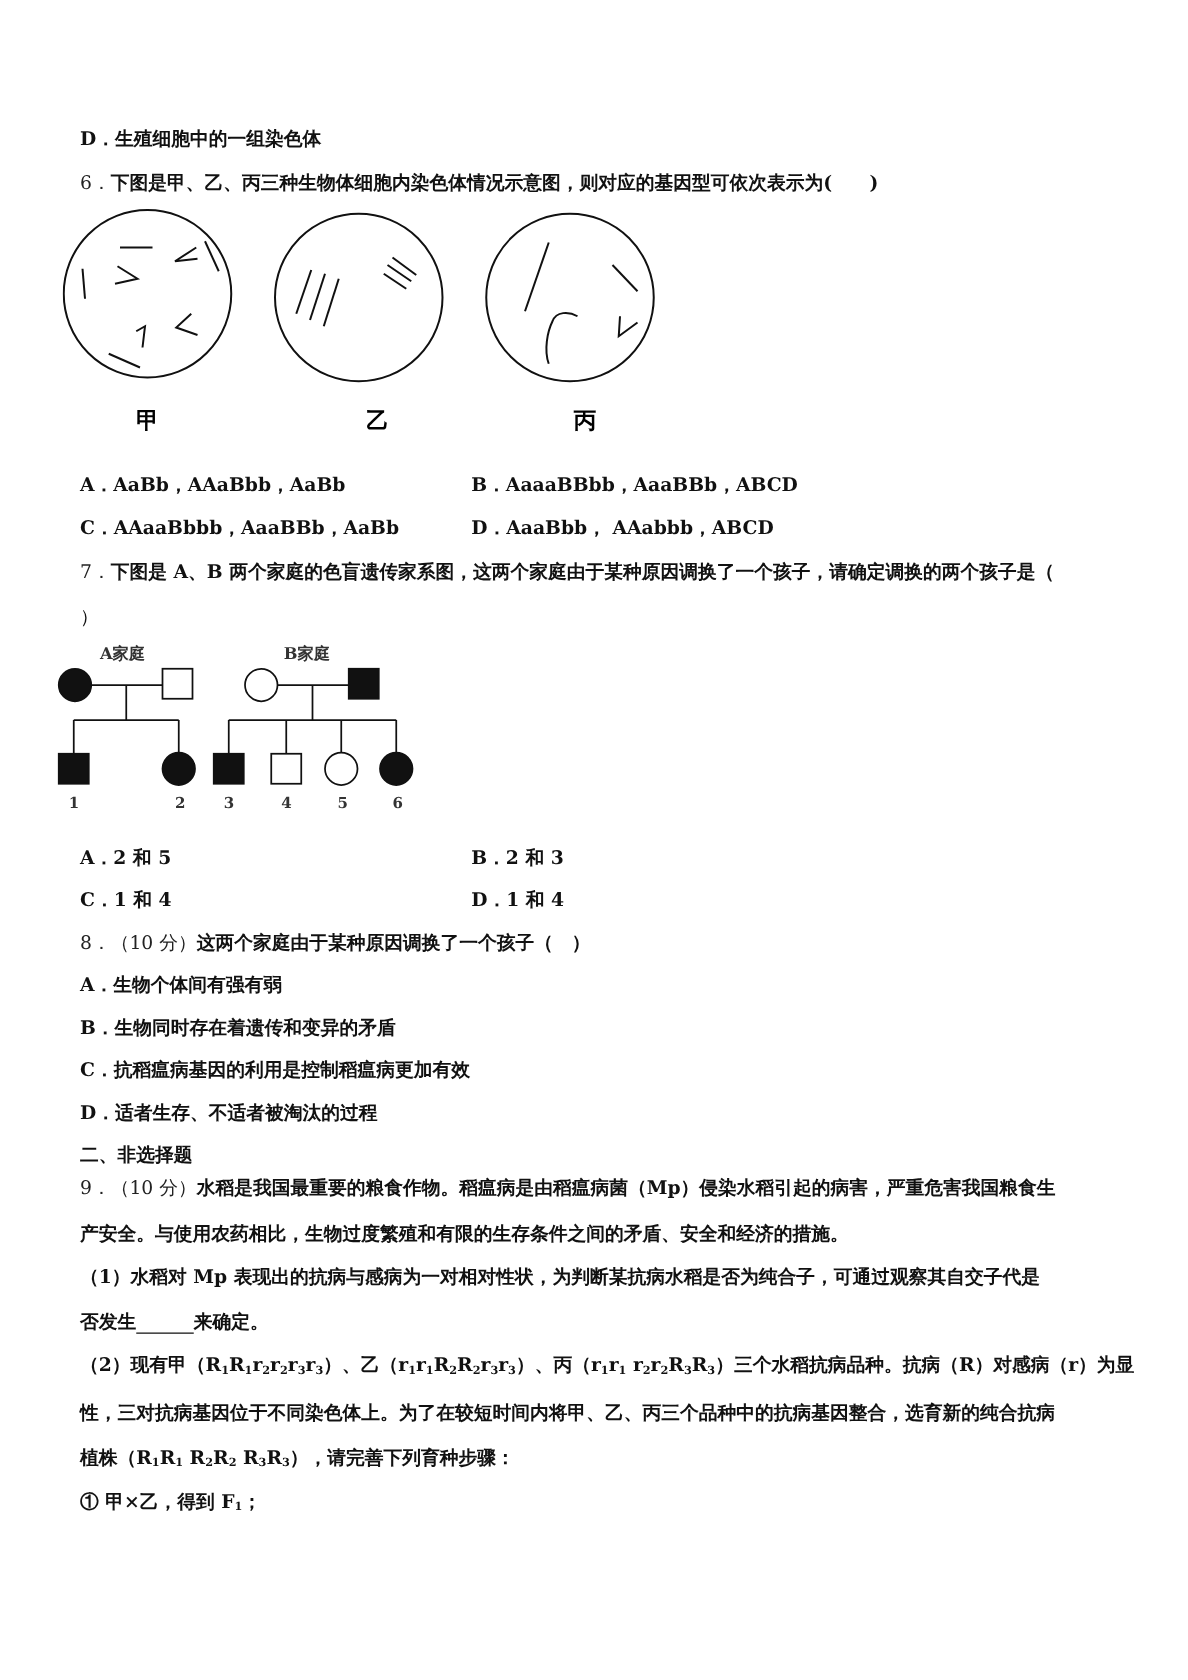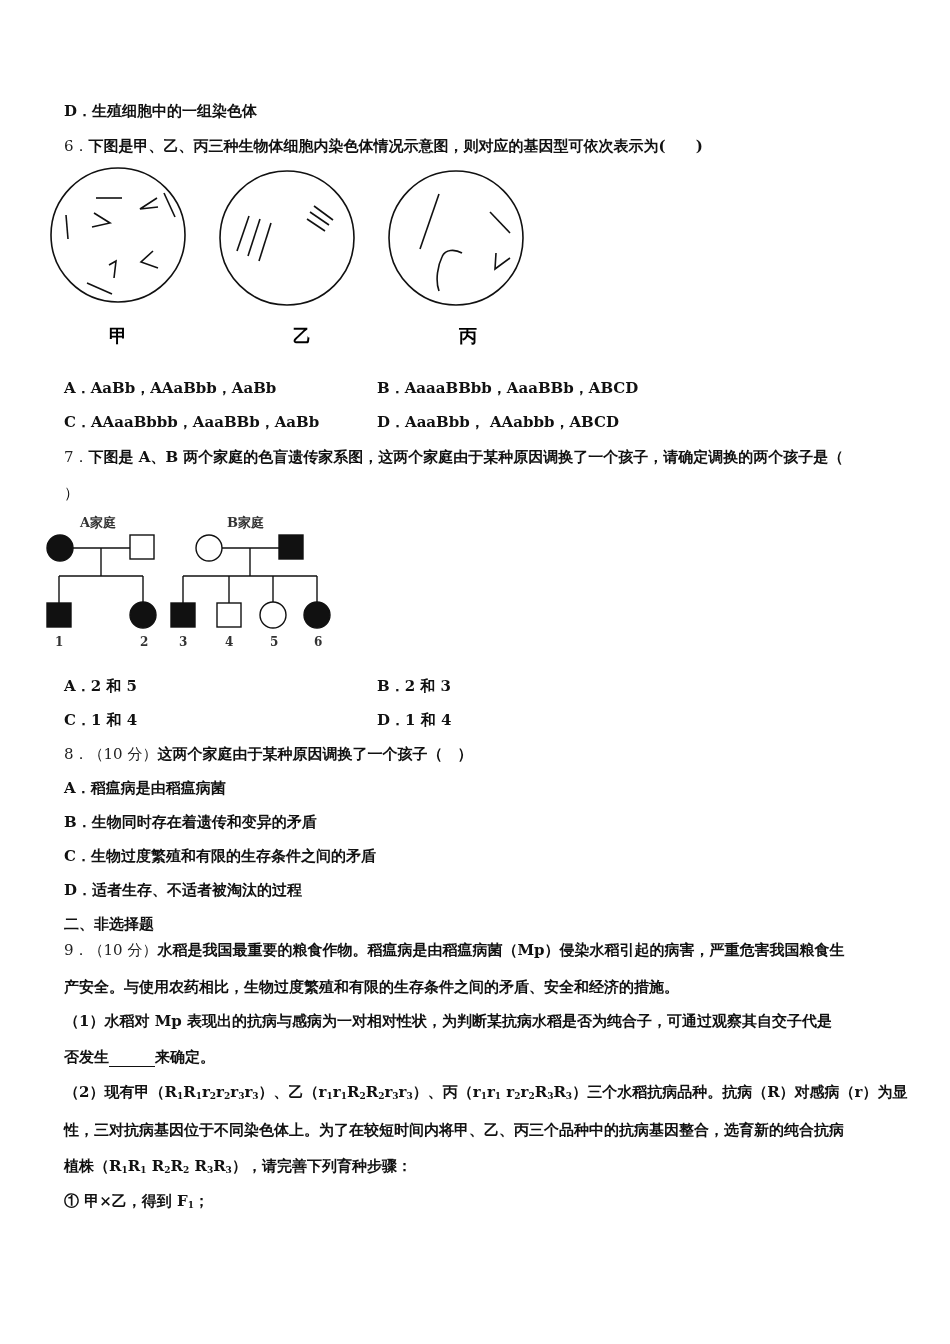"稻瘟病是由稻瘟病菌" span { text: 稻瘟病是由稻瘟病菌 -> 生物个体间有强有弱 }
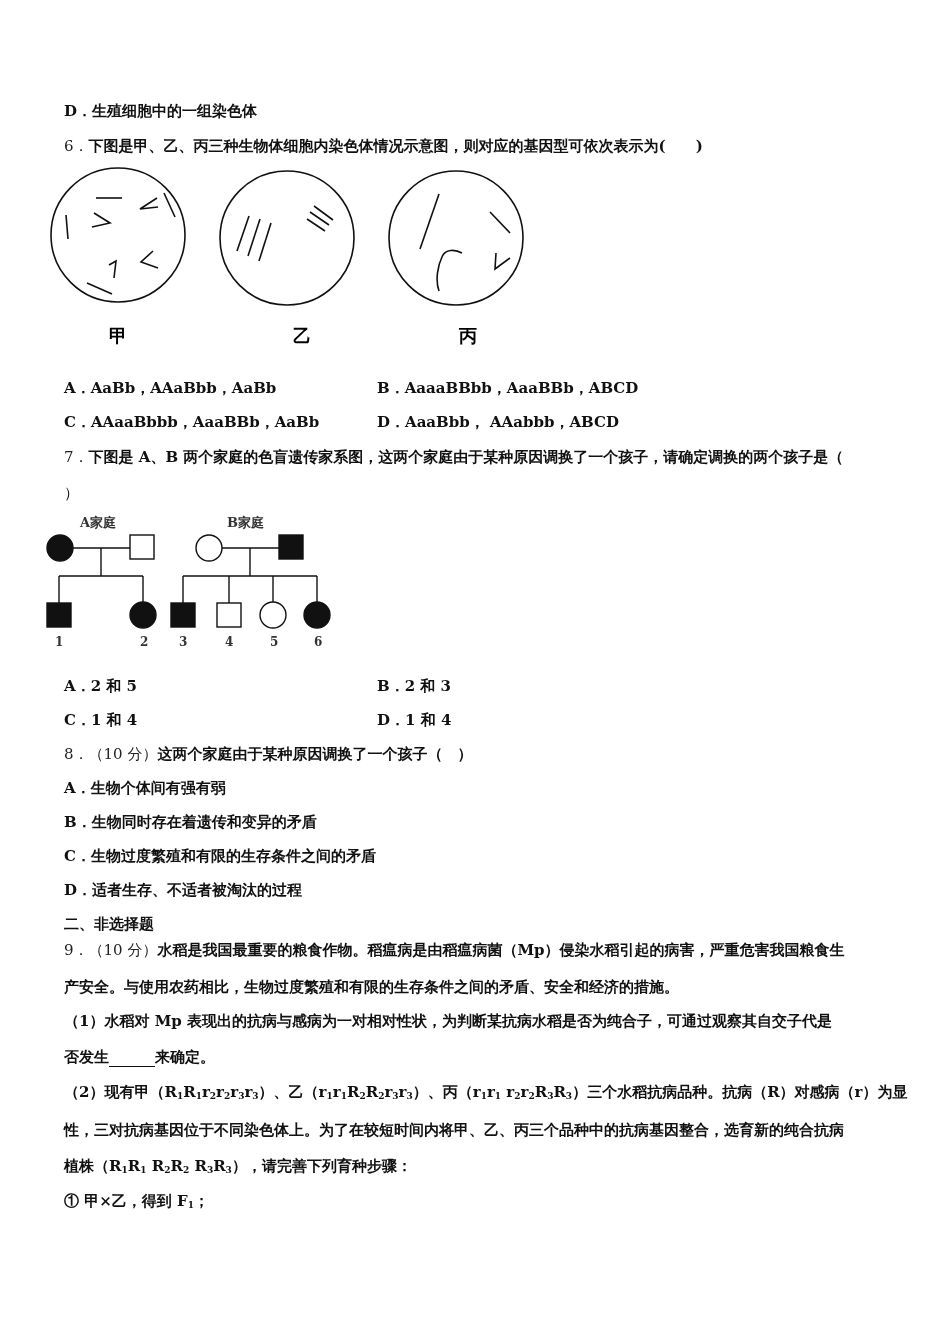"生物过度繁殖和有限的生存条件之间的矛盾" span { text: 生物过度繁殖和有限的生存条件之间的矛盾 -> 抗稻瘟病基因的利用是控制稻瘟病更加有效 }
